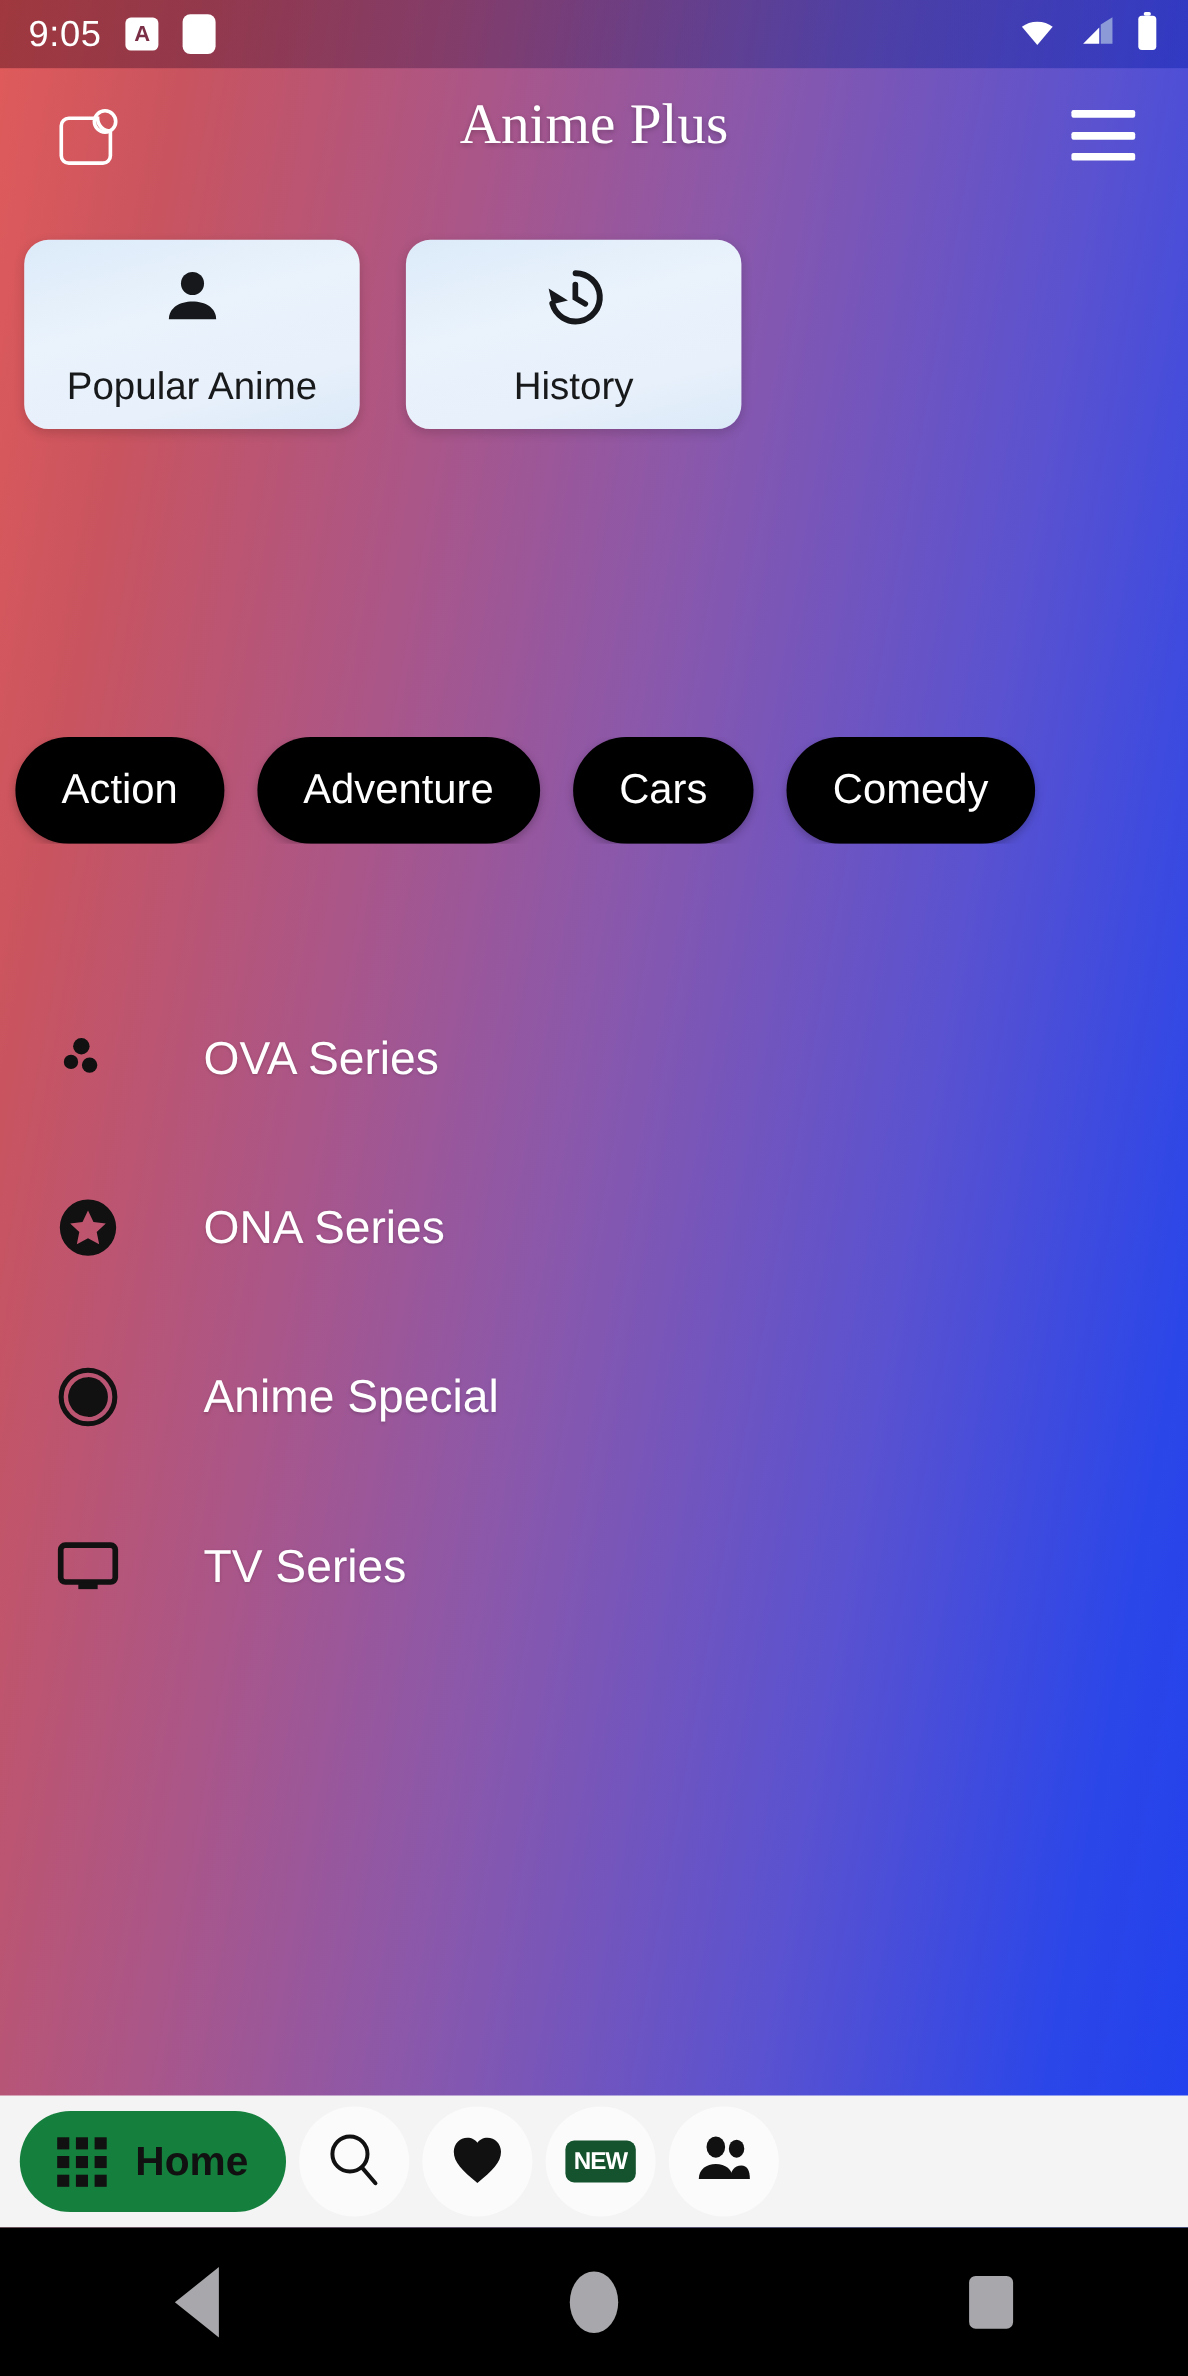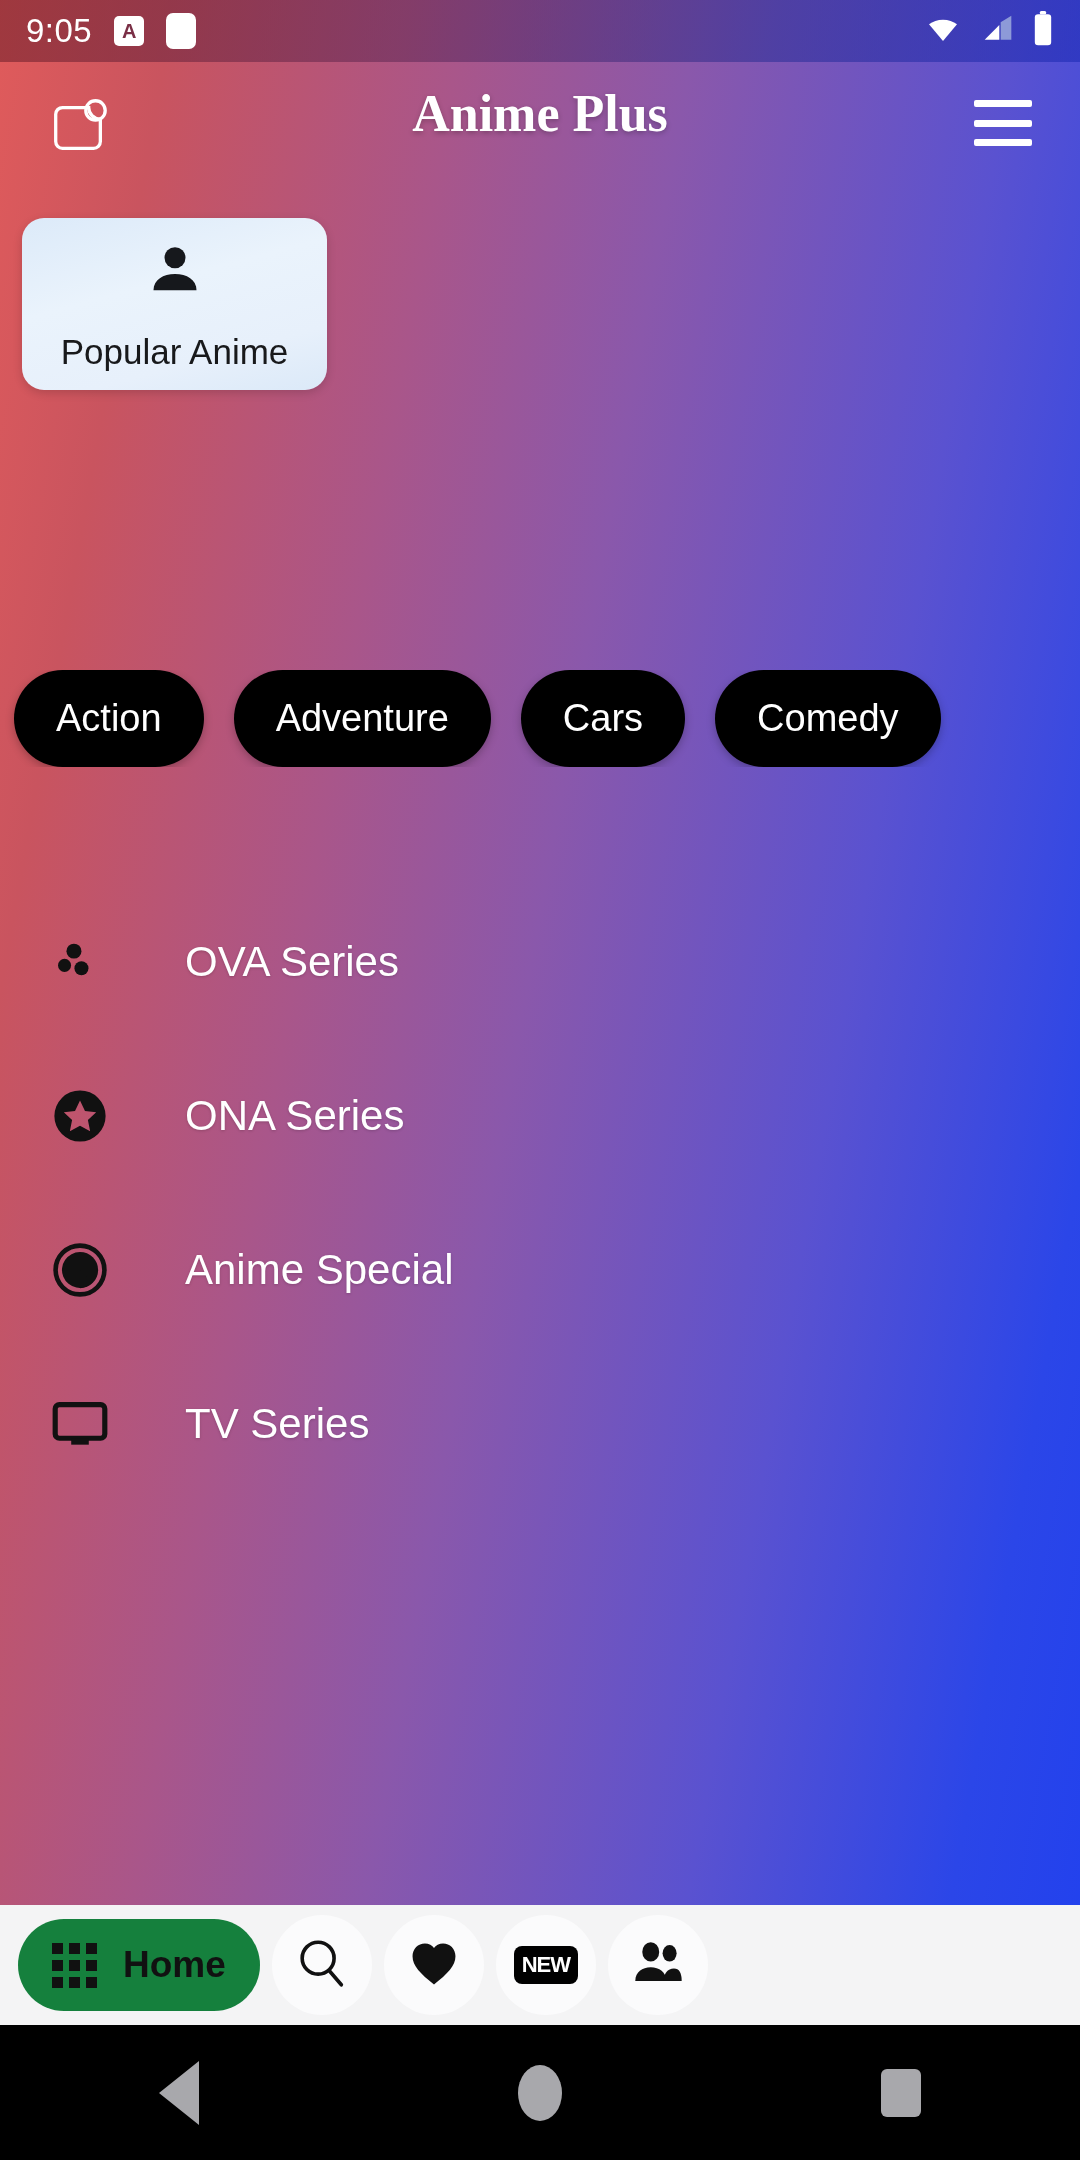"Anime Plus" .app-title { font-weight: bold -> normal }
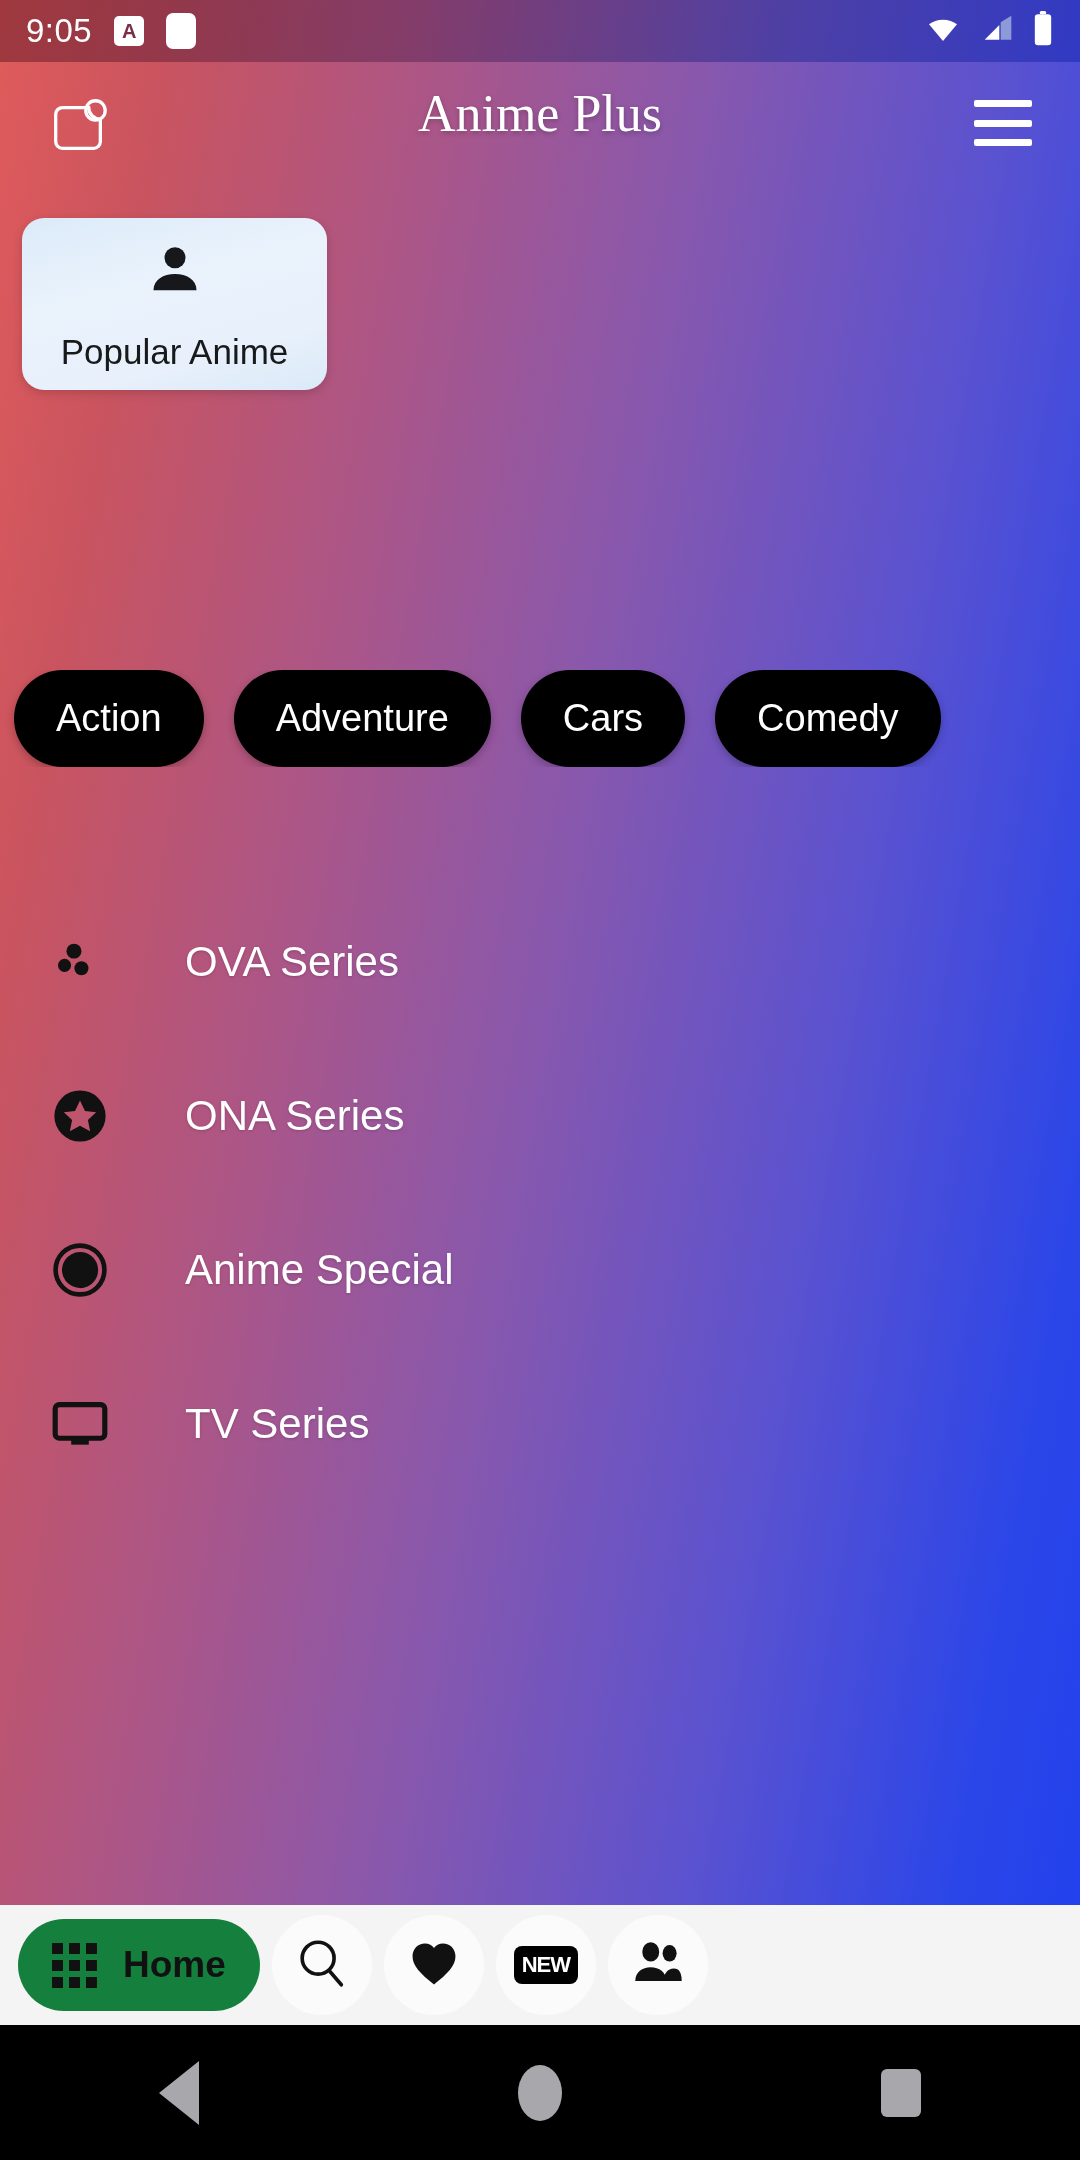"History" div.card { html: none -> <div> <span> <svg> <path></path> <path></path> <path></path> </svg> </span> <span>History</span> </div> }
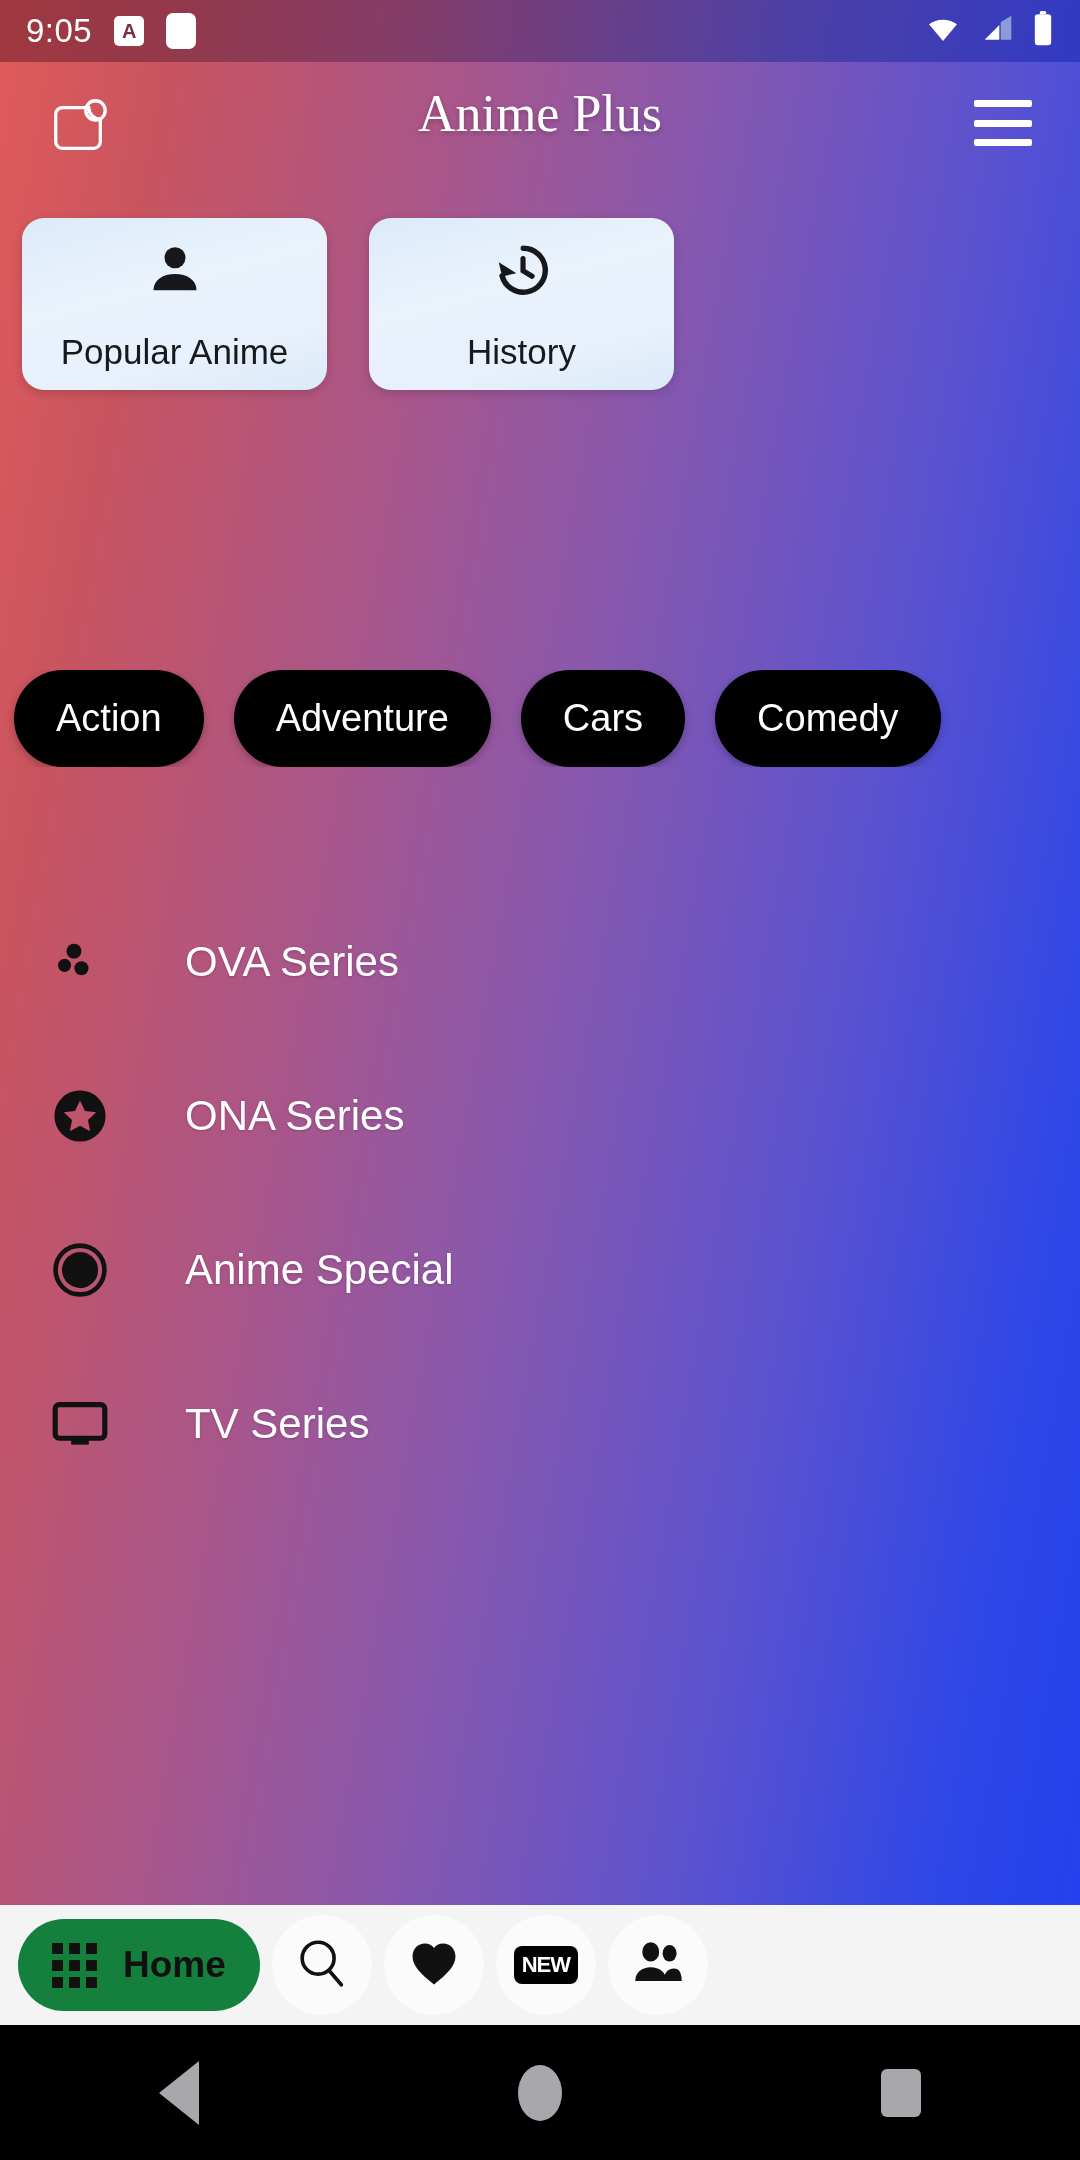"NEW" .new-badge { background: #000000 -> #14532d }
